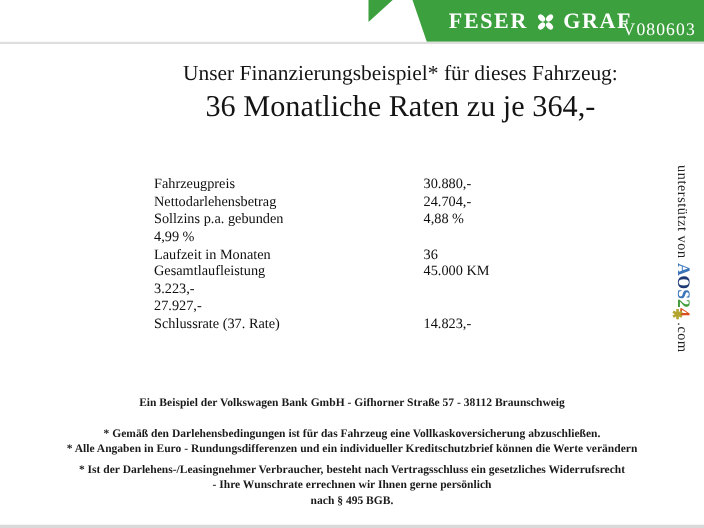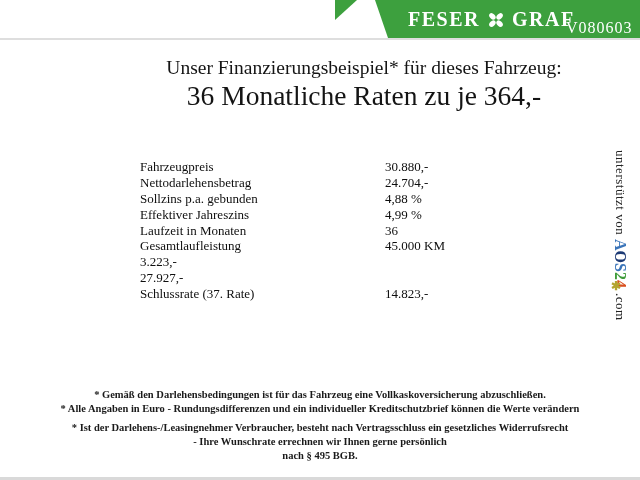"Effektiver Jahreszins" span.finance-label { html: <span>Effektiver Jahreszins</span> -> none }
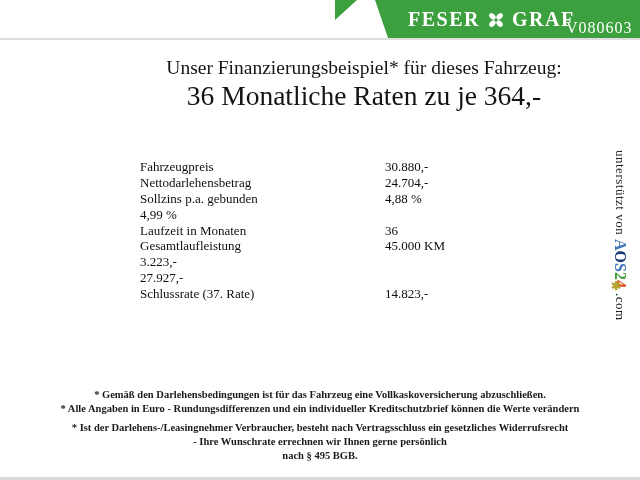"Ein Beispiel der Volkswagen Bank" div.bank-line { html: none -> <div>Ein Beispiel der Volkswagen Bank GmbH - Gifhorner Straße 57 - 38112 Braunschweig</div> }
